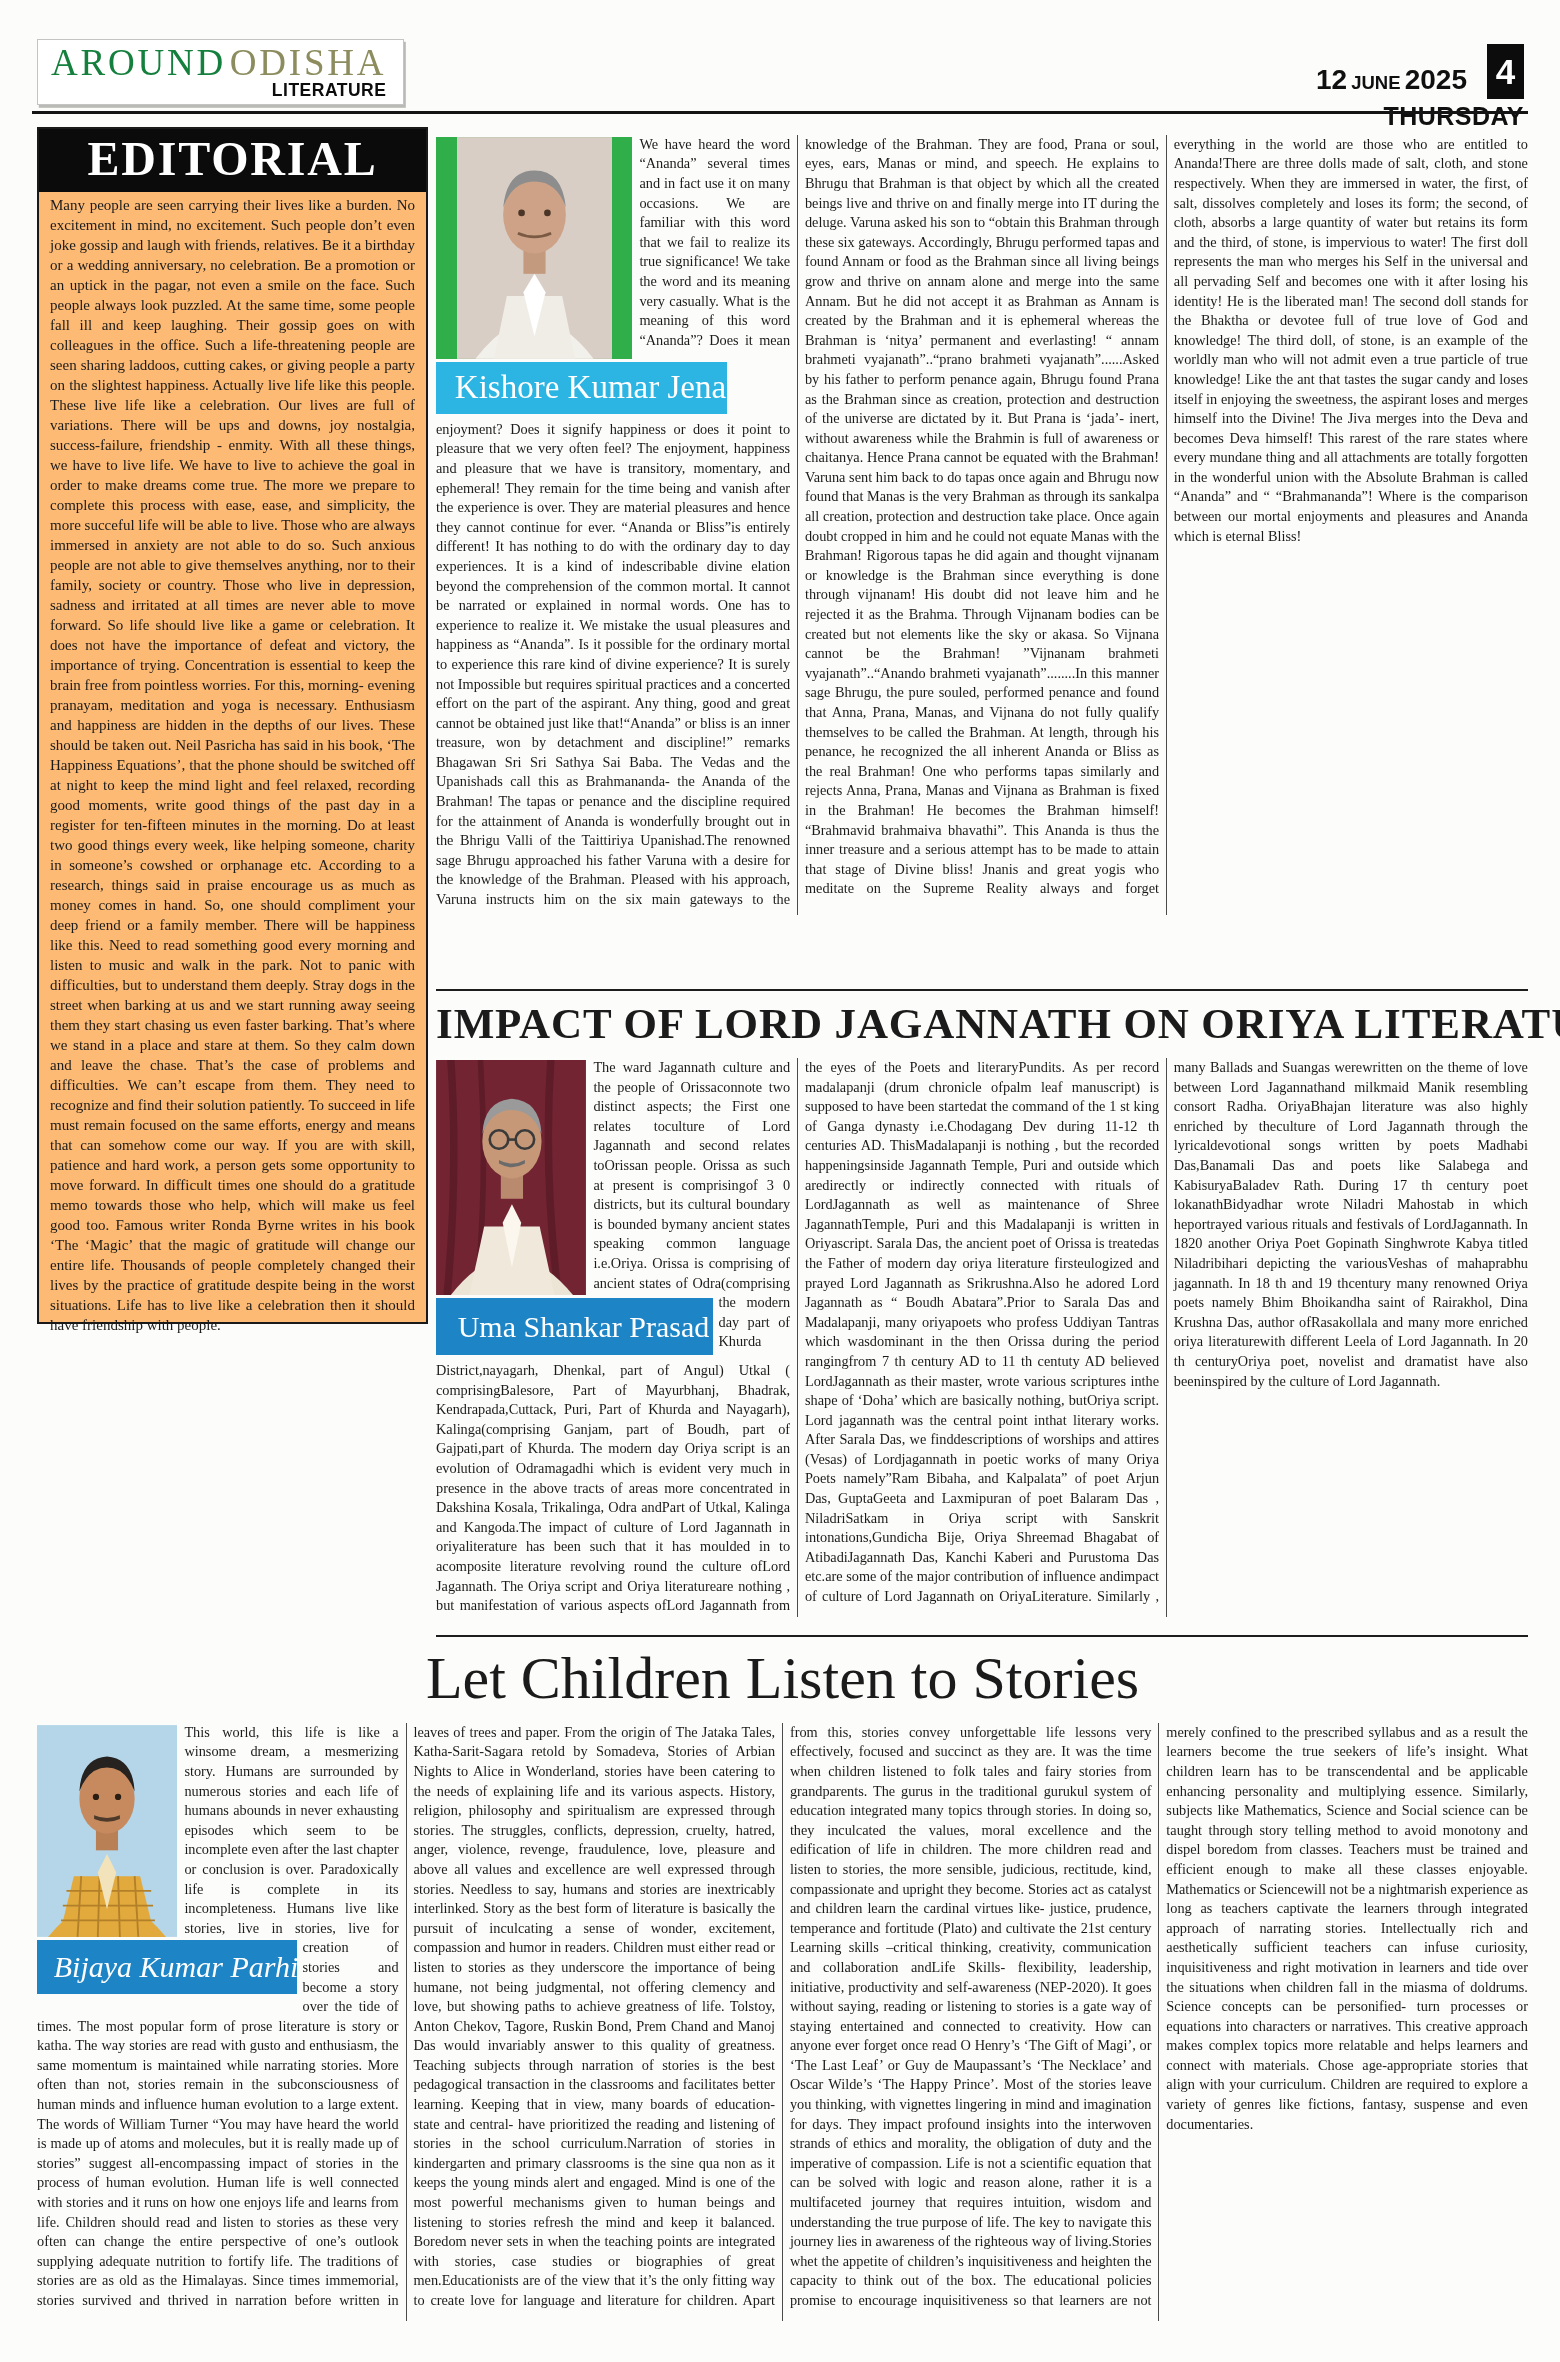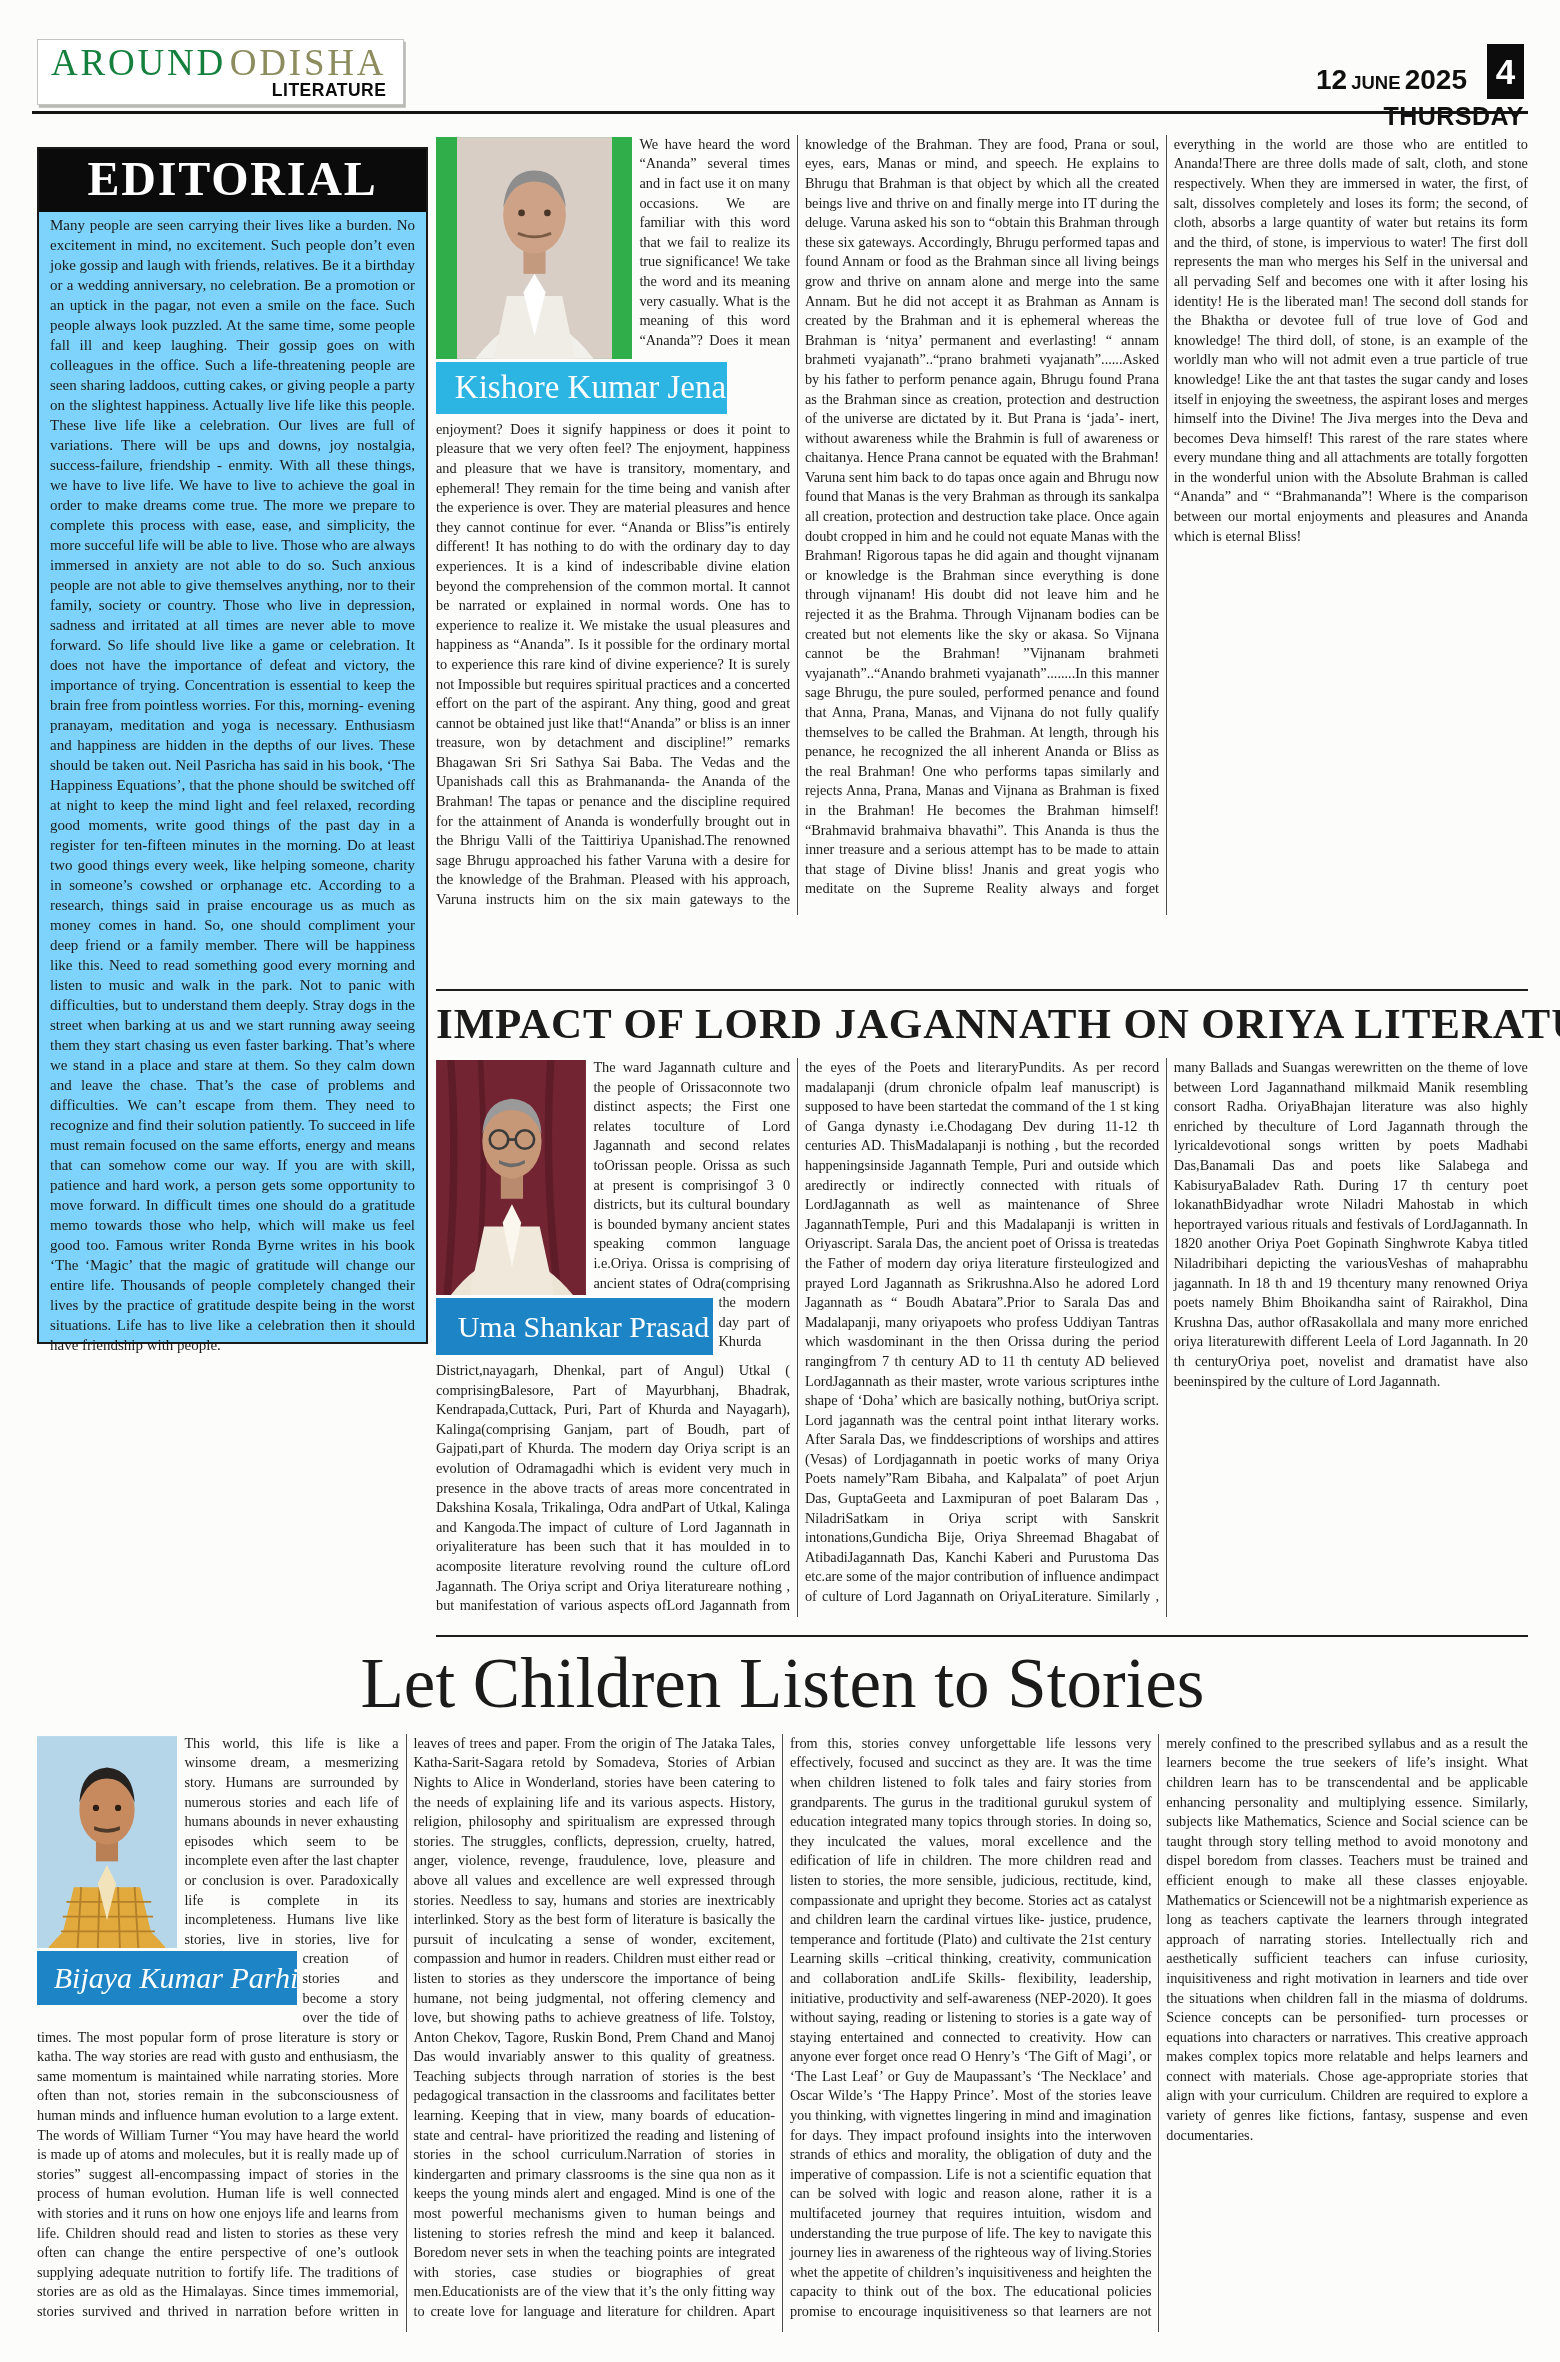"EDITORIAL" .editorial-box { background: #7dd3fc -> #fdba74; margin-top: 20px -> none }
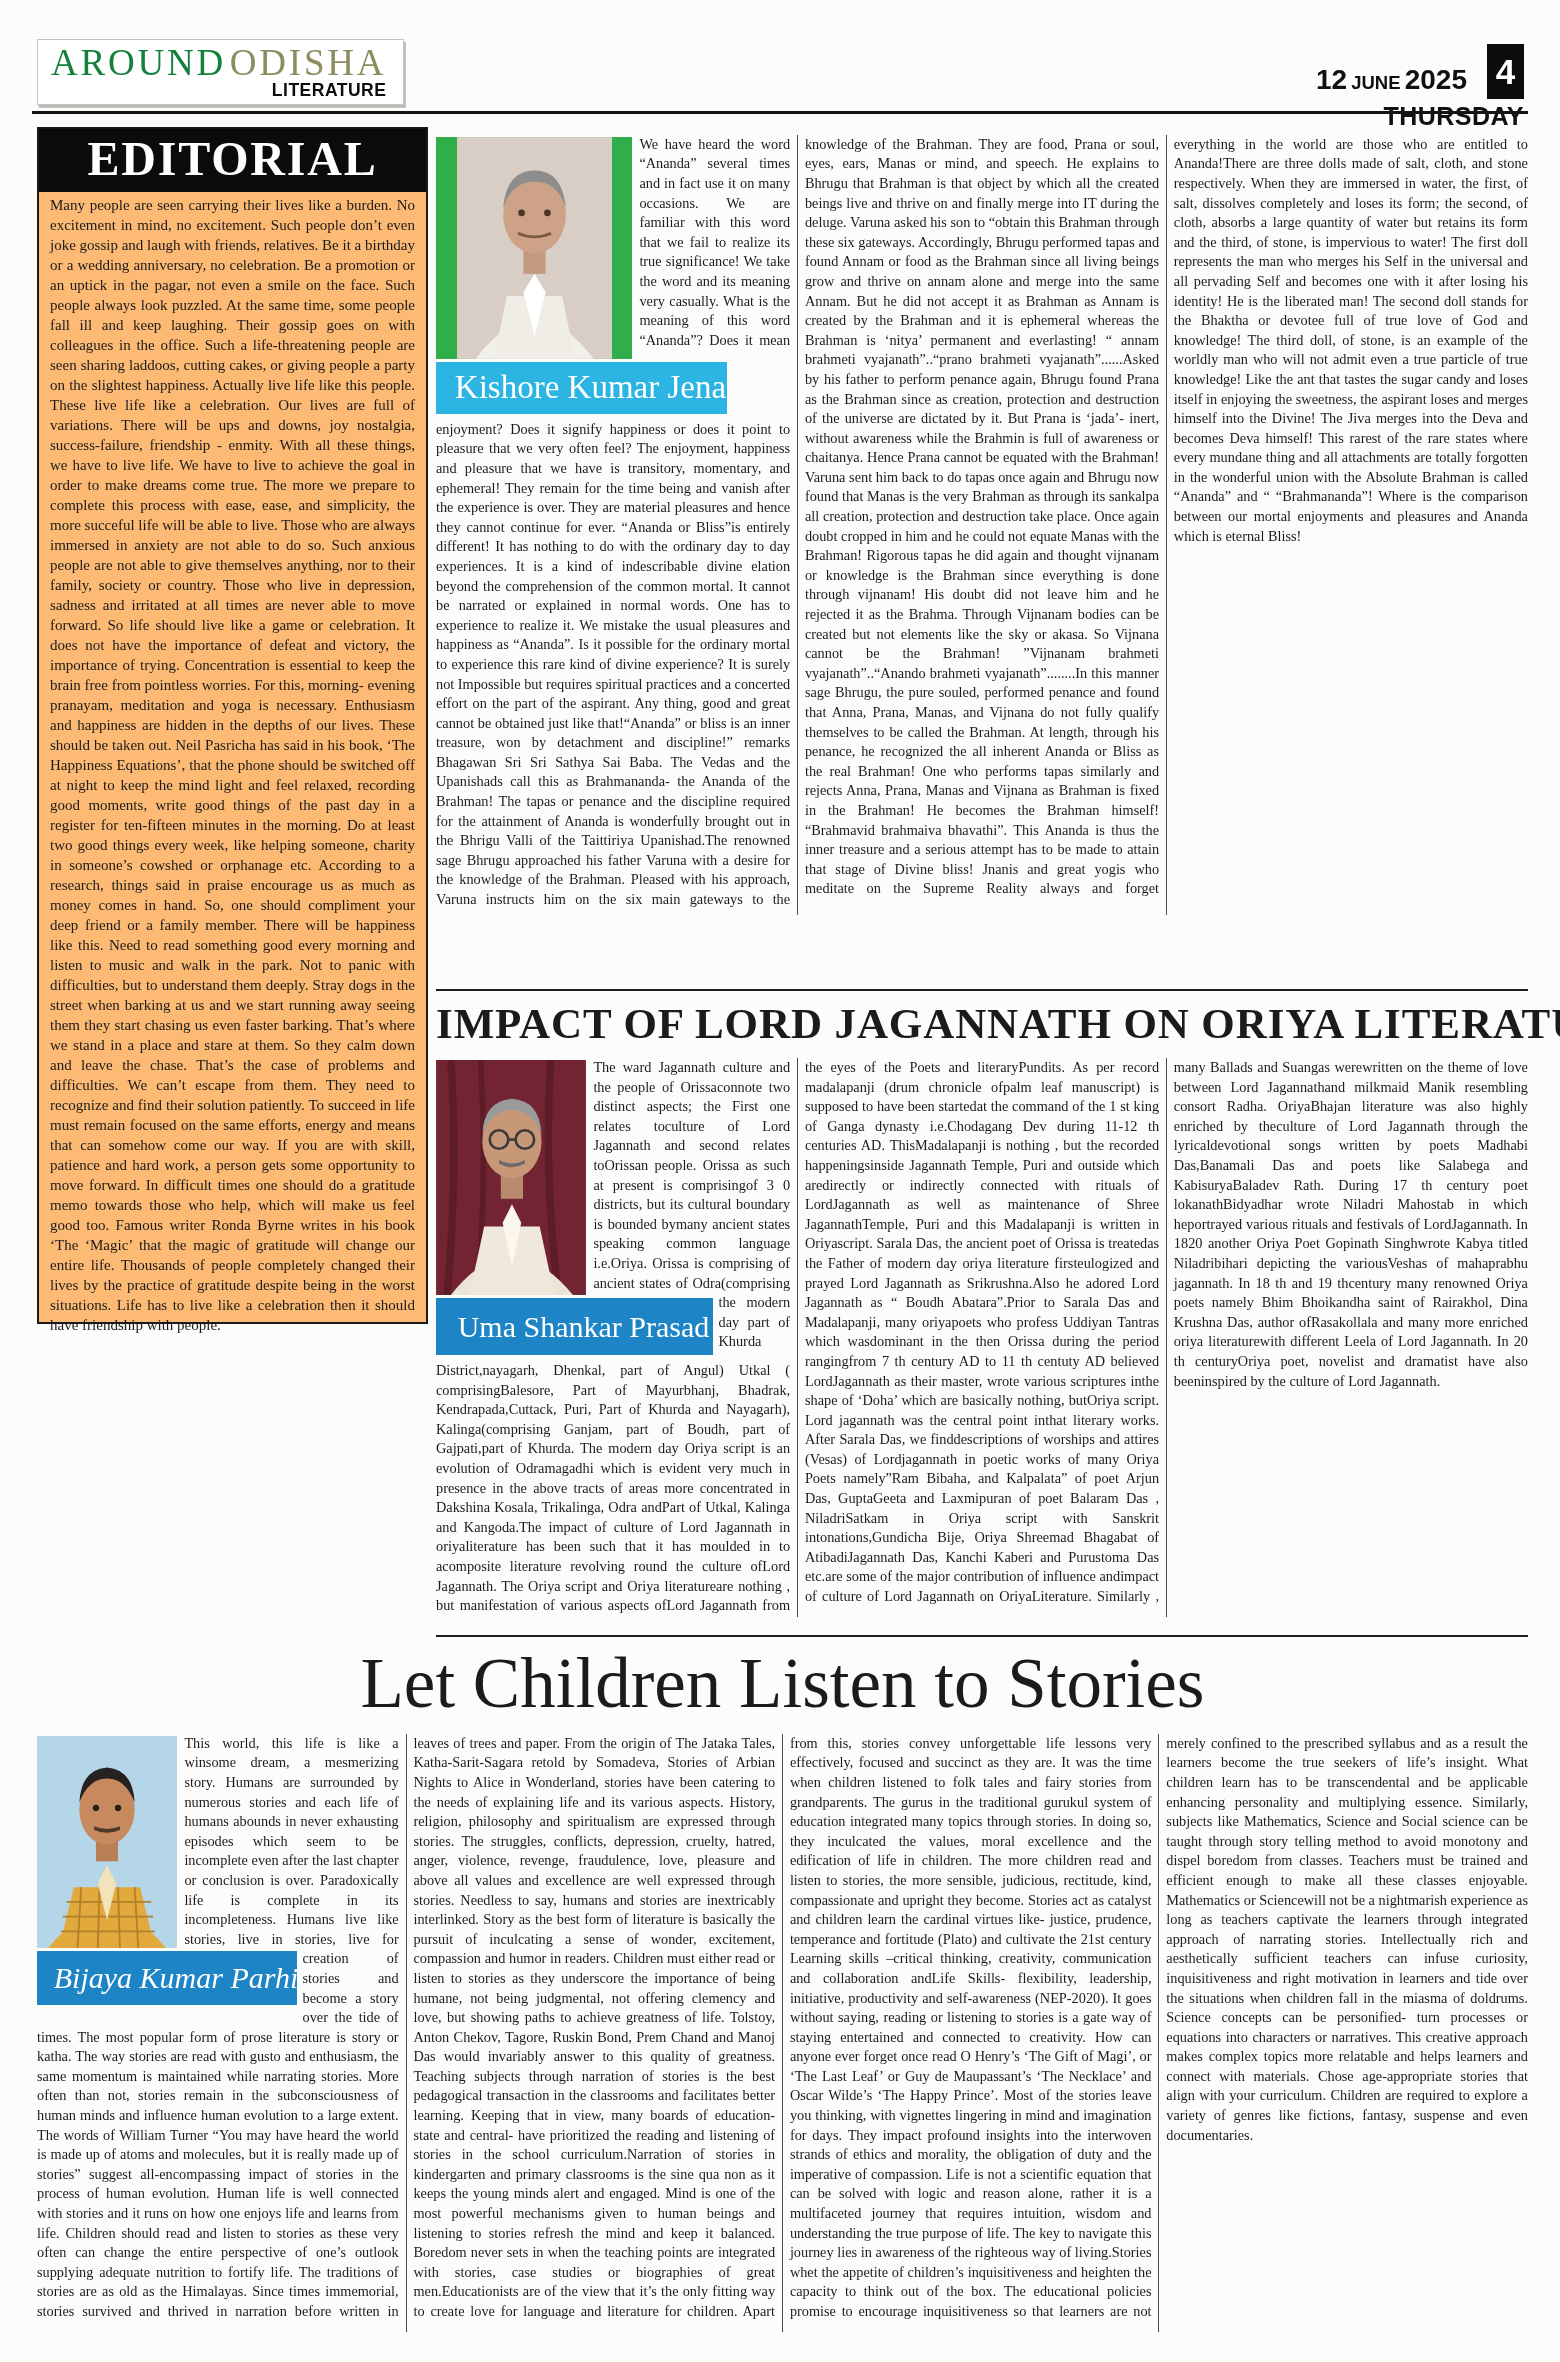"Let Children Listen to Stories" .children .article-title { font-size: 71px -> 60px }
